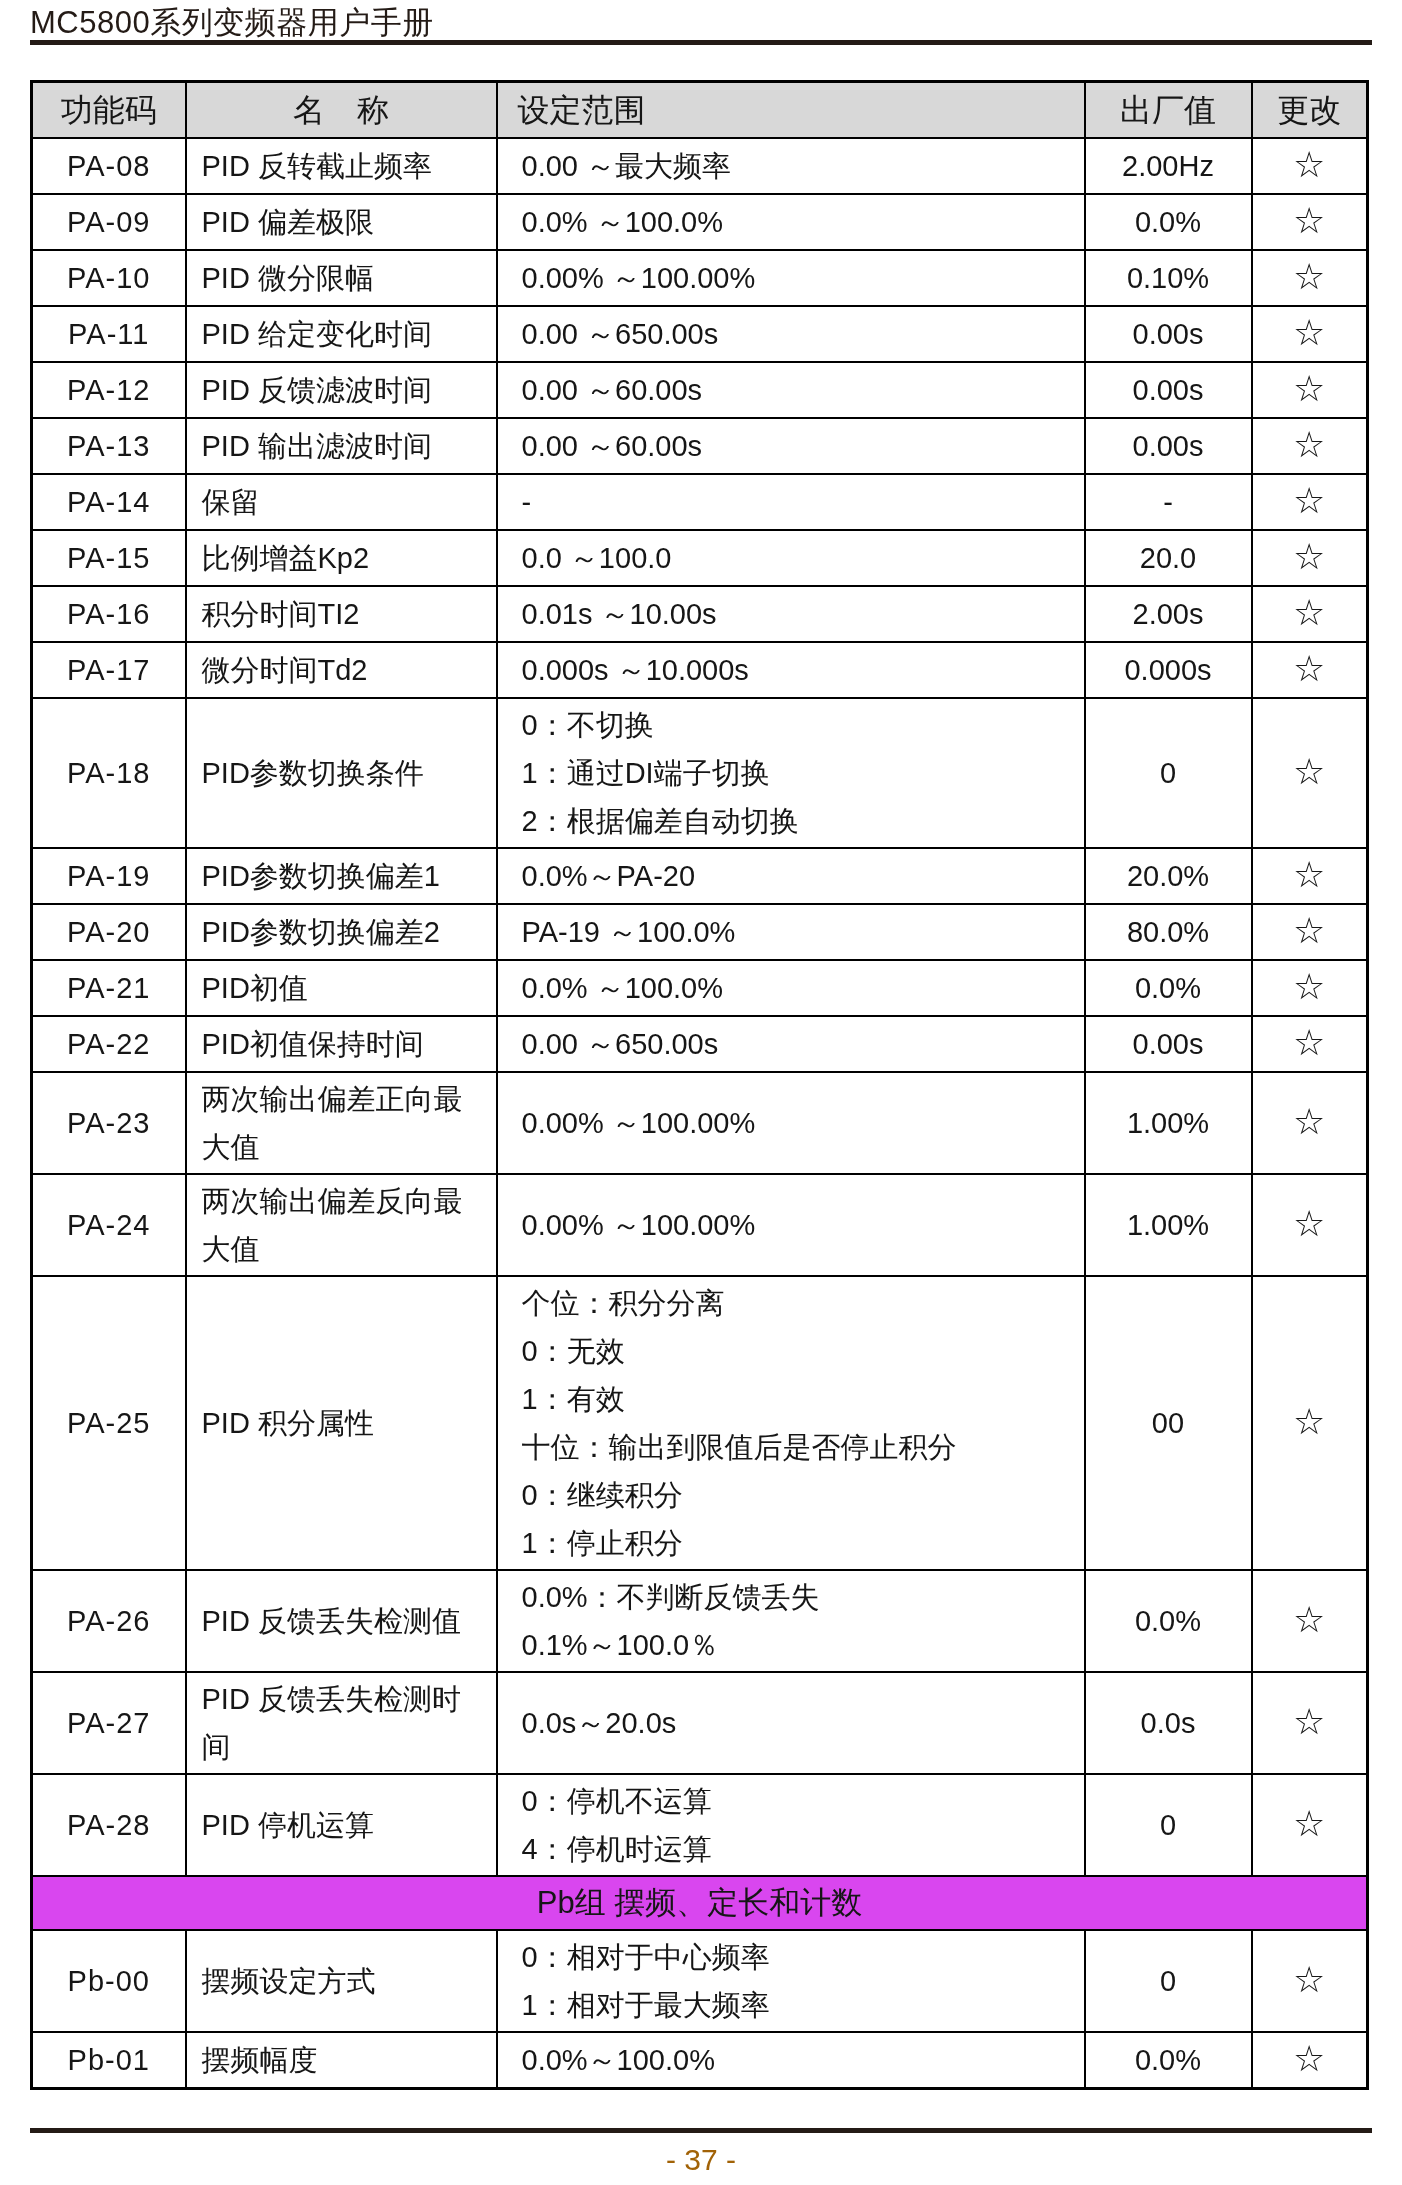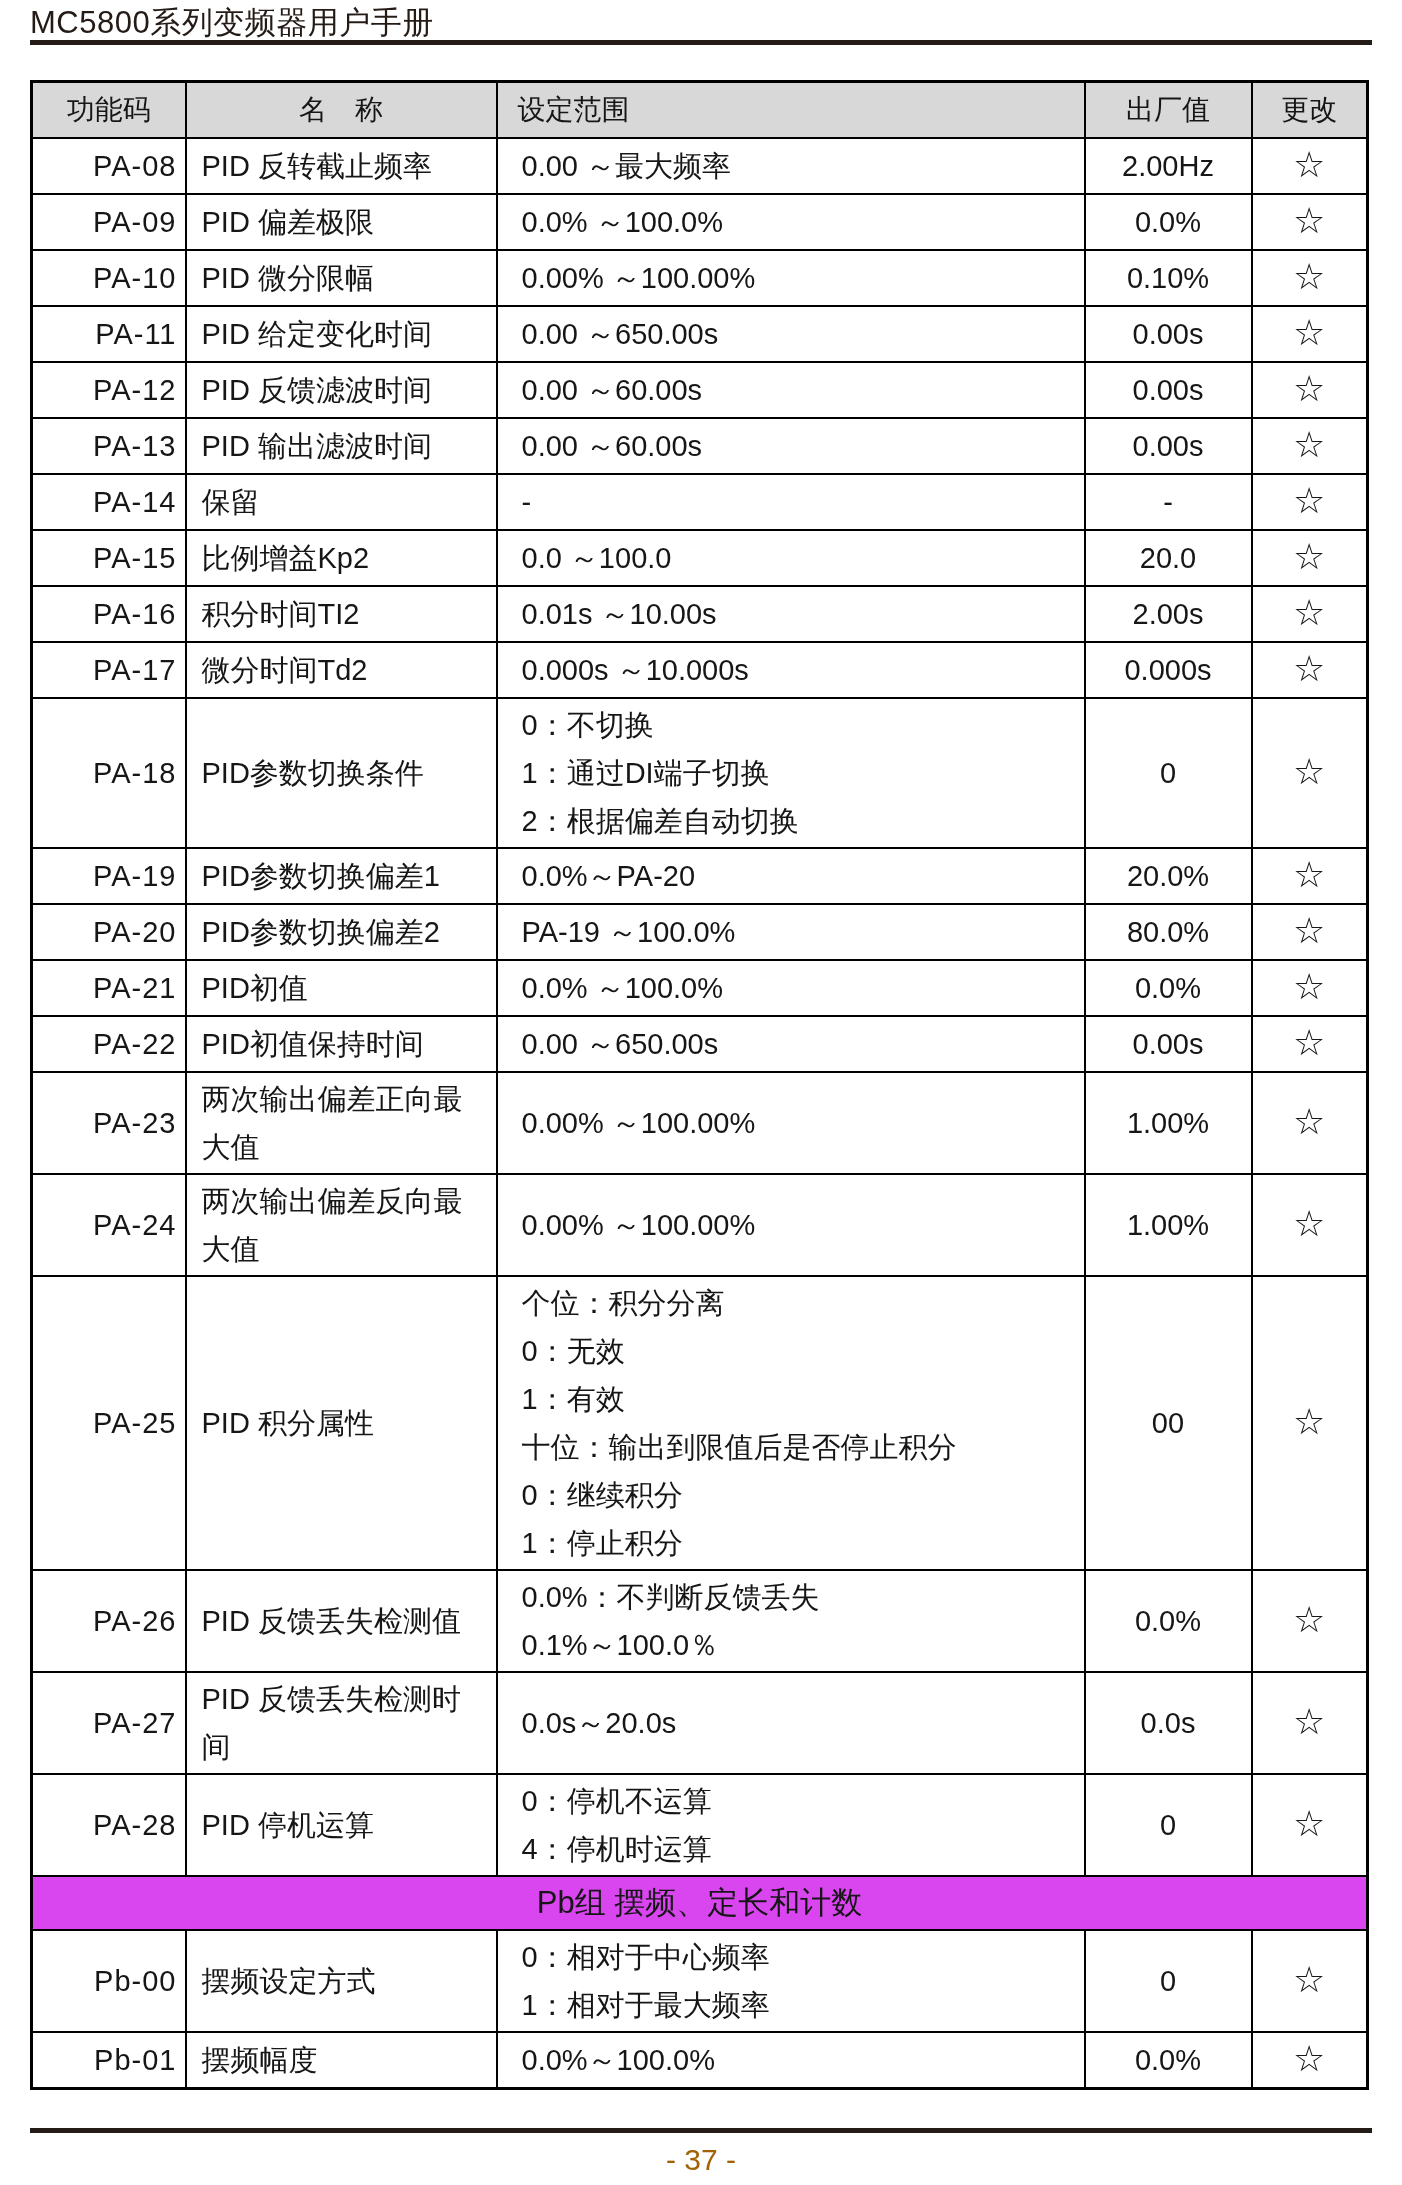"功能码" .param th { font-size: 28px -> 32px }
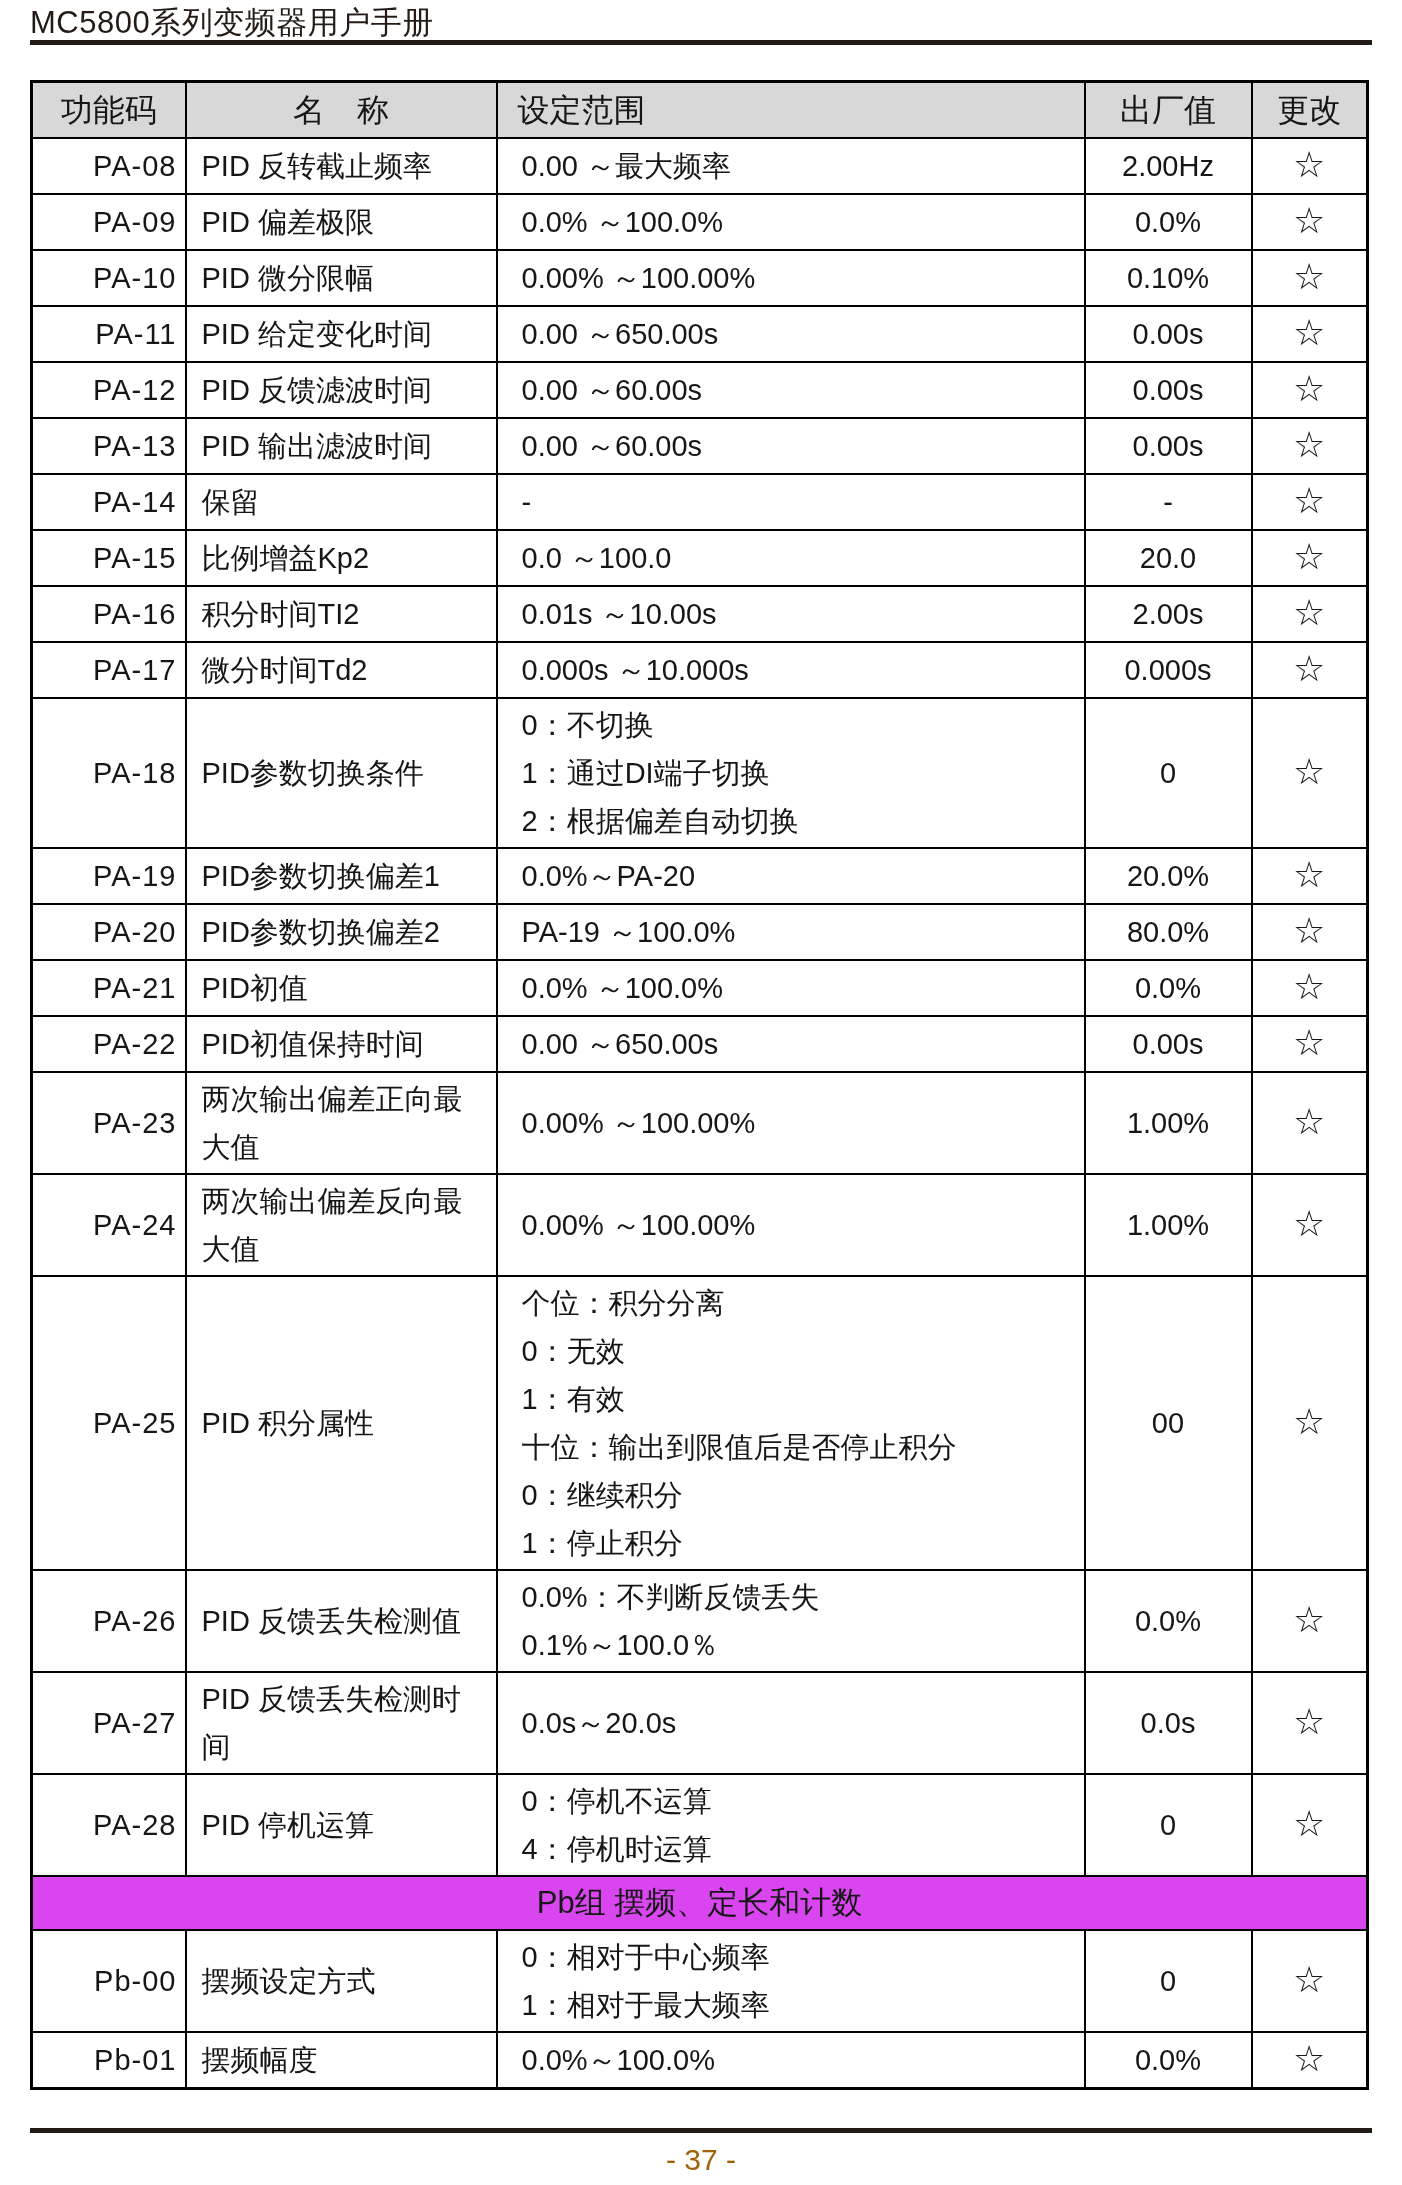"PA-08" td.c-code { text-align: right -> center }
